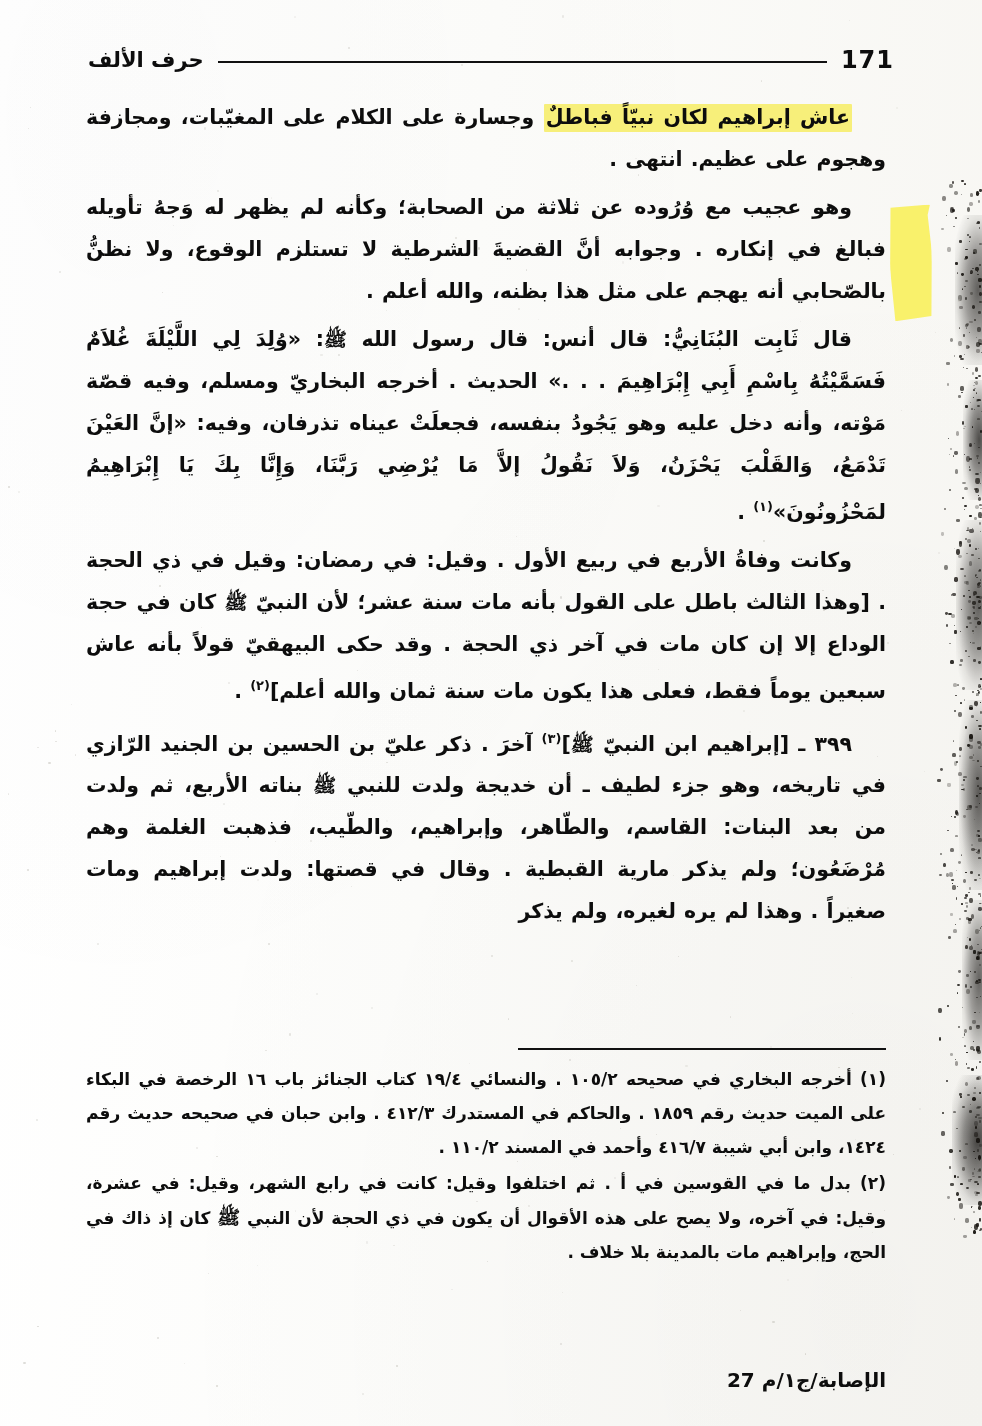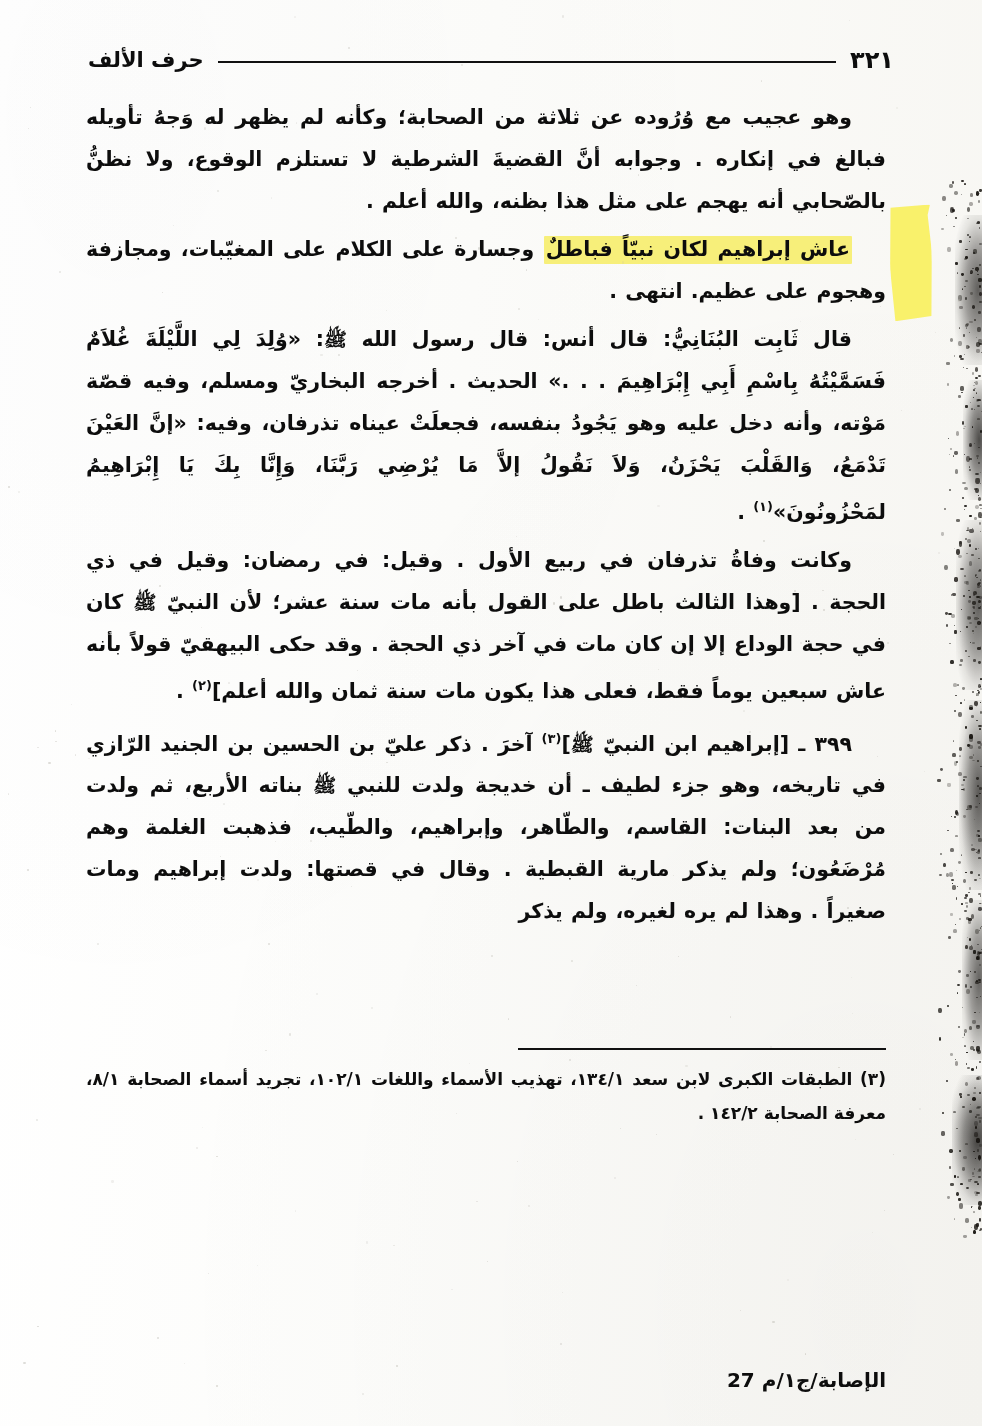"٣٢١" span.header-pageno { text: ٣٢١ -> 171 }
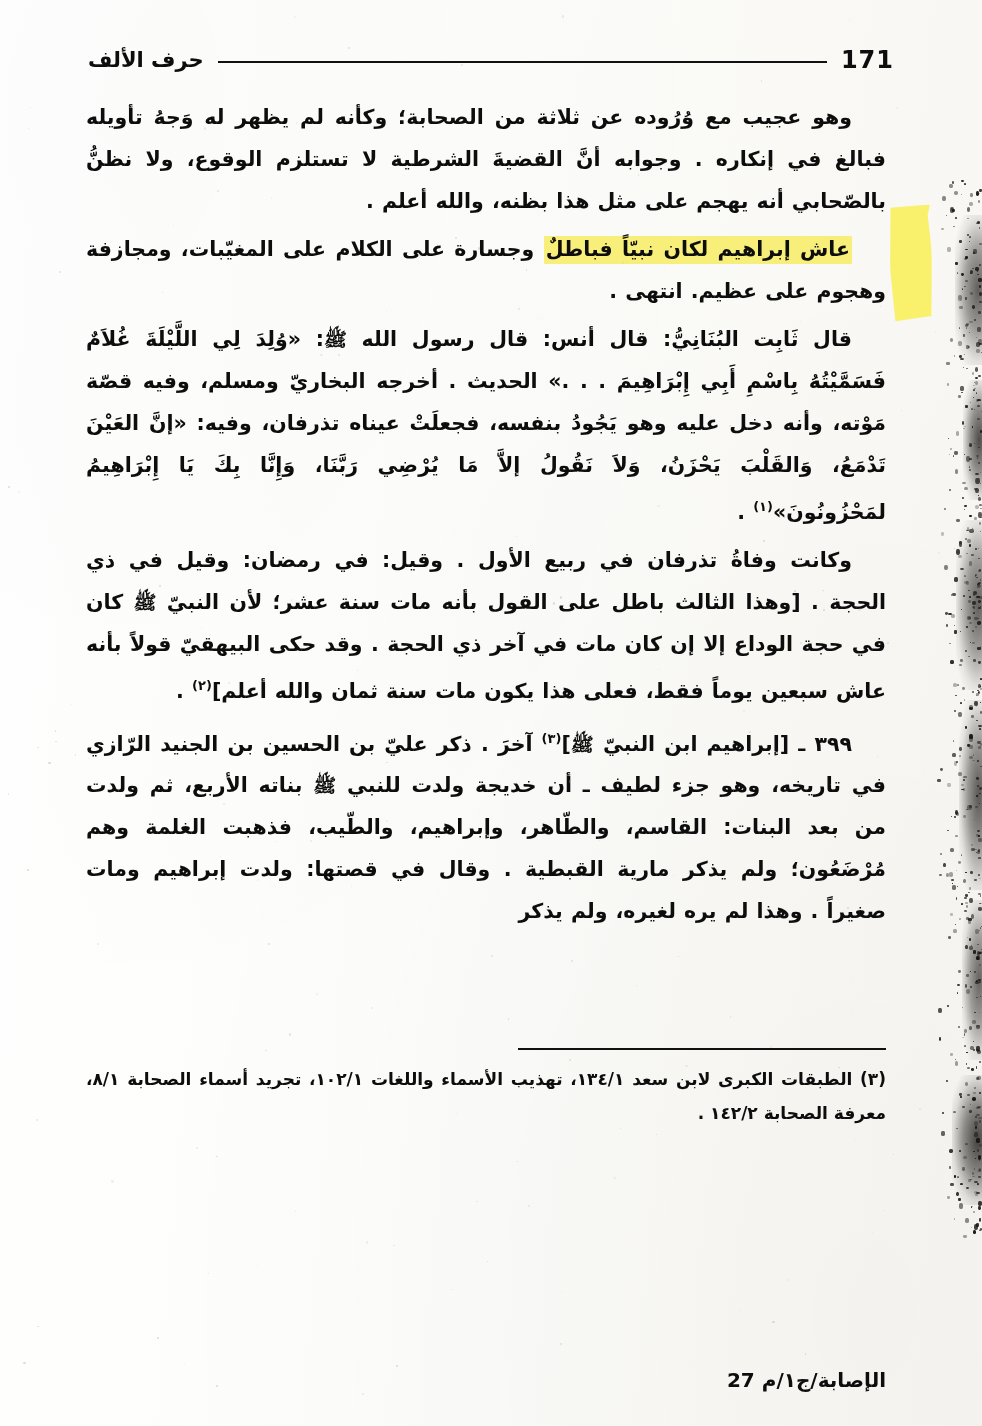"وهو عجيب مع وُرُوده عن" p.para { order: before "عاش إبراهيم لكان نبيّاً فباطلٌ" -> after "عاش إبراهيم لكان نبيّاً فباطلٌ" }
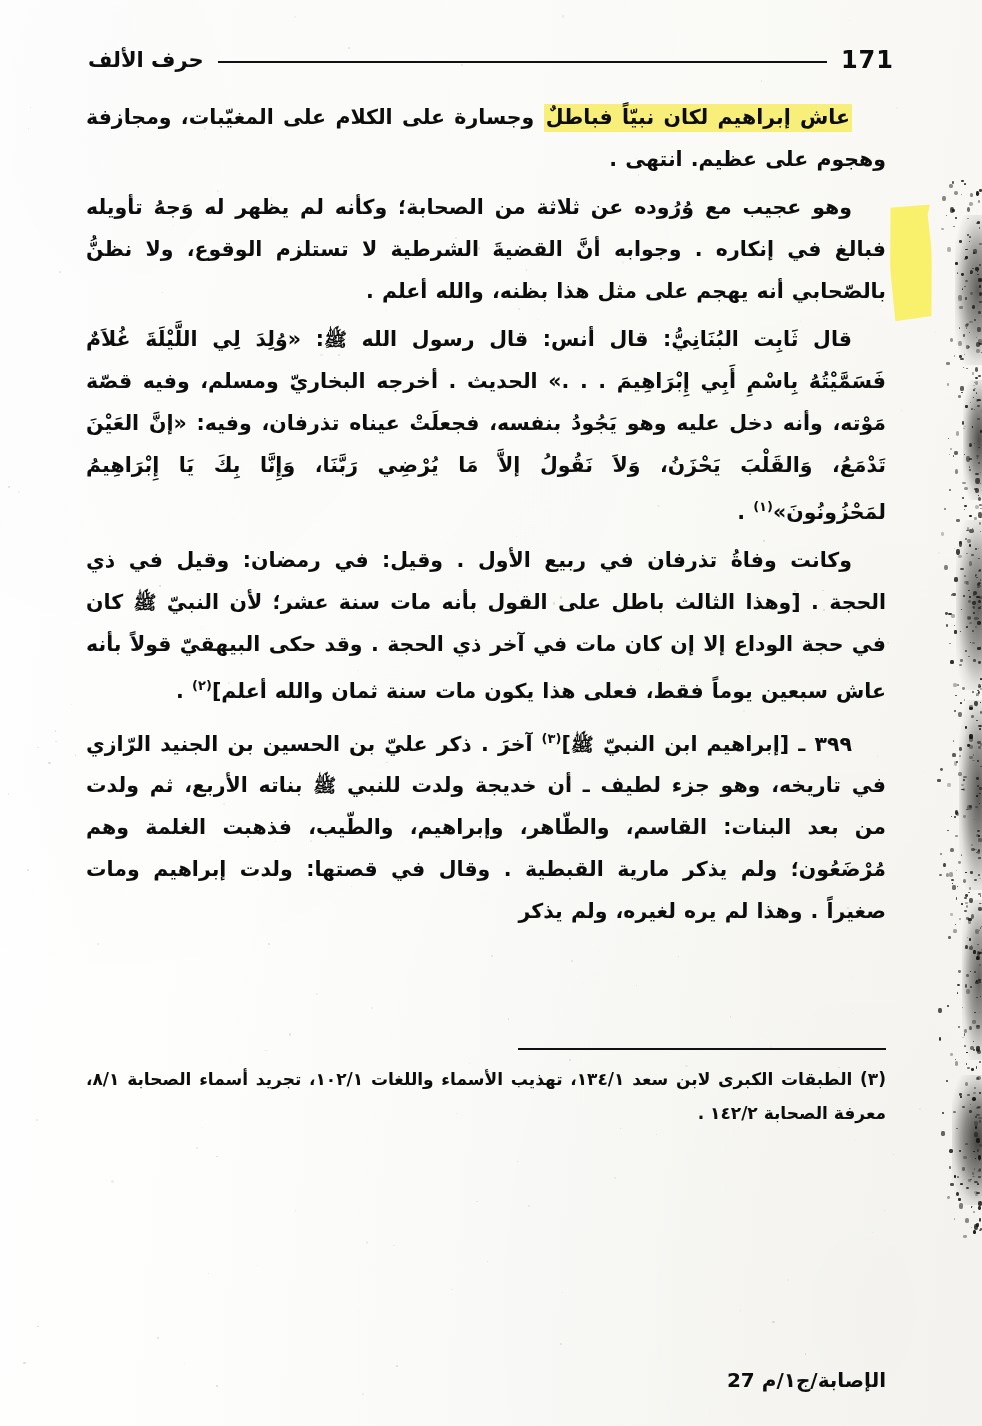"وكانت وفاةُ تذرفان في ربيع" span { text: تذرفان -> الأربع }
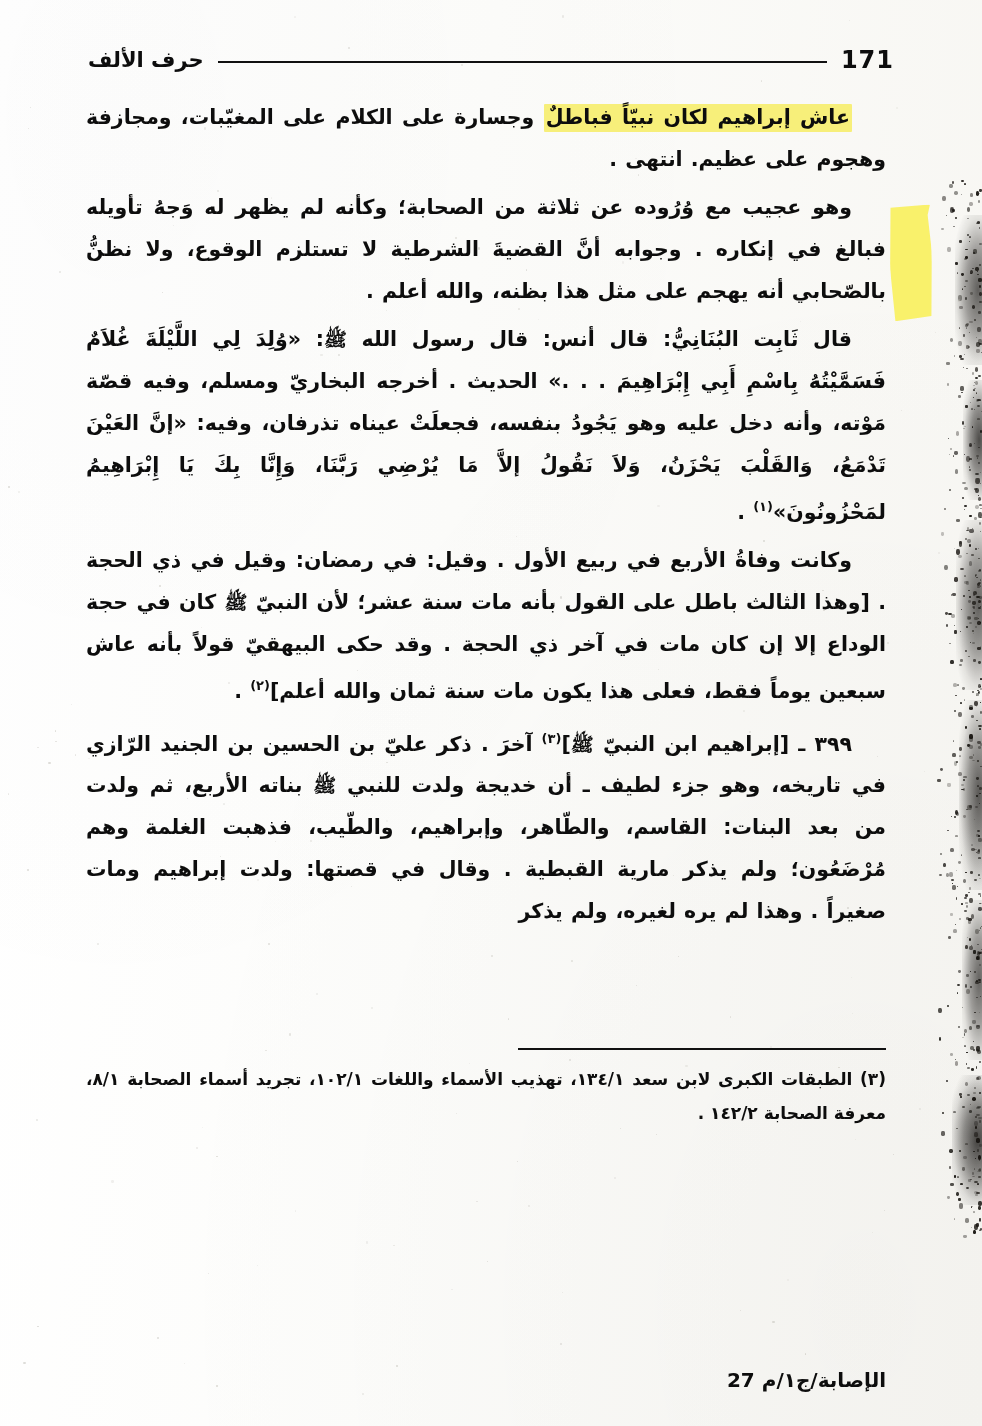"(١) أخرجه البخاري في صحيحه" p.fn { html: none -> <p>(١) أخرجه البخاري في صحيحه ١٠٥/٢ . والنسائي ١٩/٤ كتاب الجنائز باب ١٦ الرخصة في البكاء على الميت حديث رقم ١٨٥٩ . والحاكم في المستدرك ٤١٢/٣ . وابن حبان في صحيحه حديث رقم ١٤٢٤، وابن أبي شيبة ٤١٦/٧ وأحمد في المسند ١١٠/٢ .</p> }
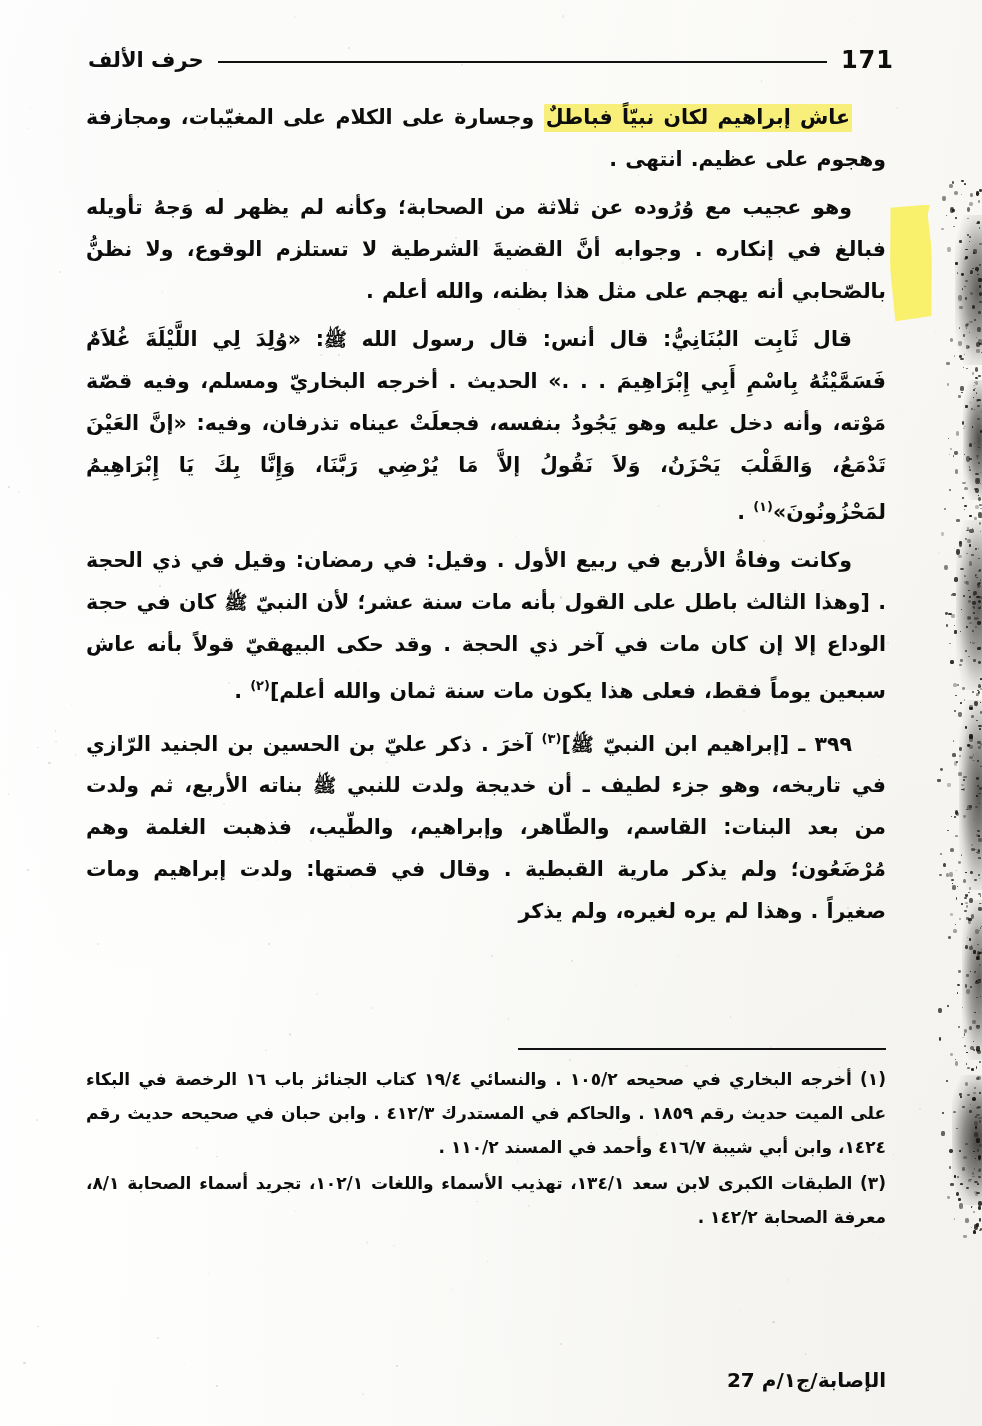"(٢) بدل ما في القوسين" p.fn { html: none -> <p><span>(٢) بدل ما في القوسين في أ . ثم اختلفوا وقيل: كانت في رابع الشهر، وقيل: في عشرة، وقيل: في آخره، ولا يصح على هذه الأقوال أن يكون في ذي الحجة لأن النبي </span><span>ﷺ</span><span> كان إذ ذاك في الحج، وإبراهيم مات بالمدينة بلا خلاف .</span></p> }
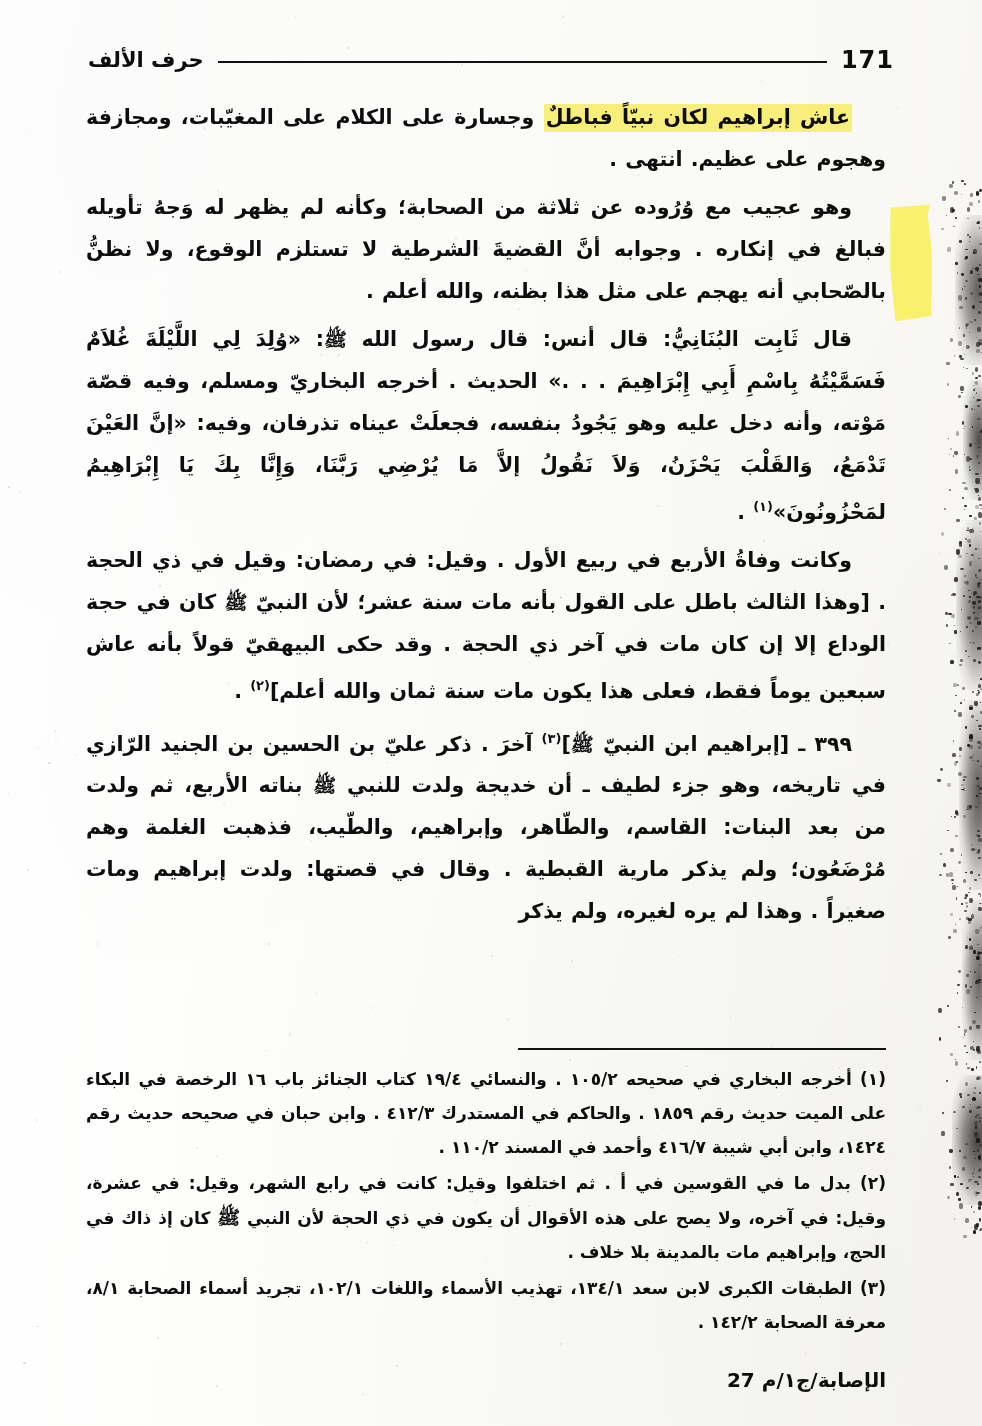"(٣) الطبقات الكبرى لابن سعد" p.fn { html: <p>(٣) الطبقات الكبرى لابن سعد ١٣٤/١، تهذيب الأسماء واللغات ١٠٢/١، تجريد أسماء الصحابة ٨/١، معرفة الصحابة ١٤٢/٢ .</p> -> none }
